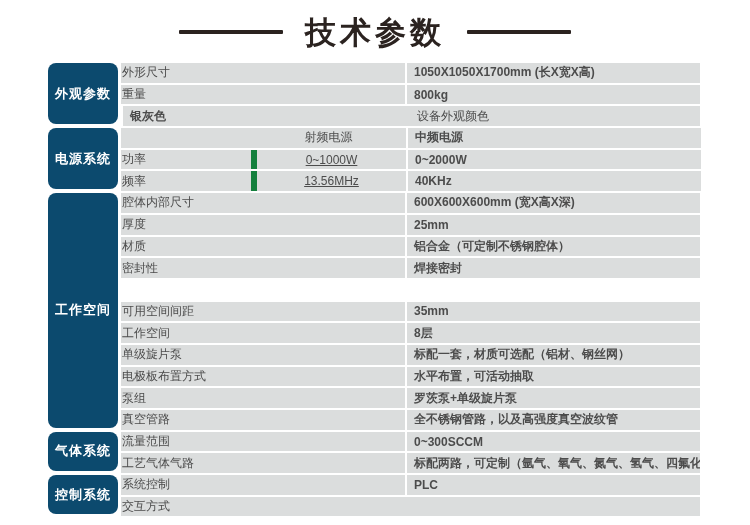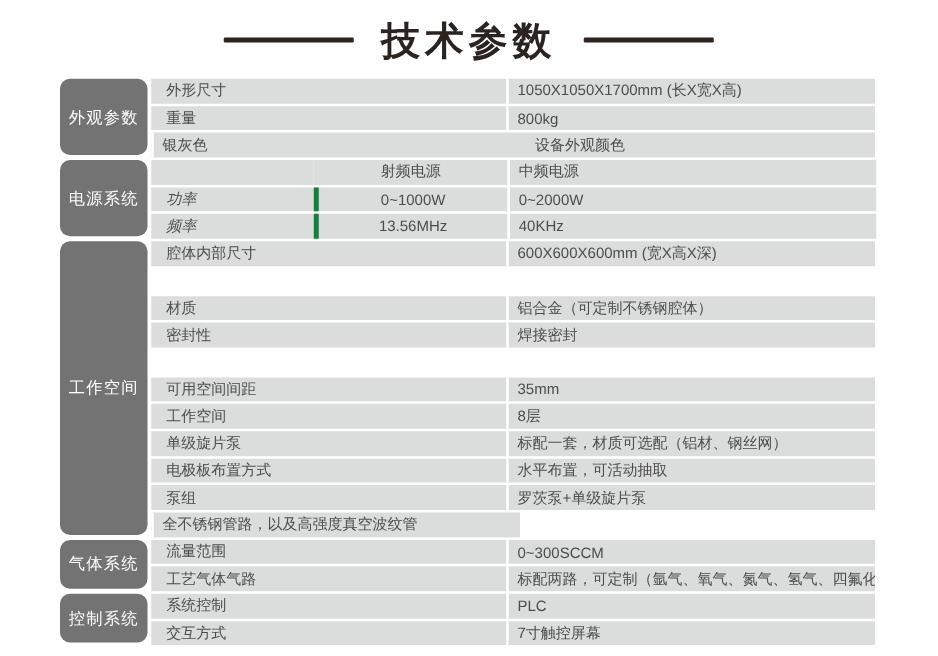"外形尺寸" .cell.label { padding-left: 12px -> 1px }
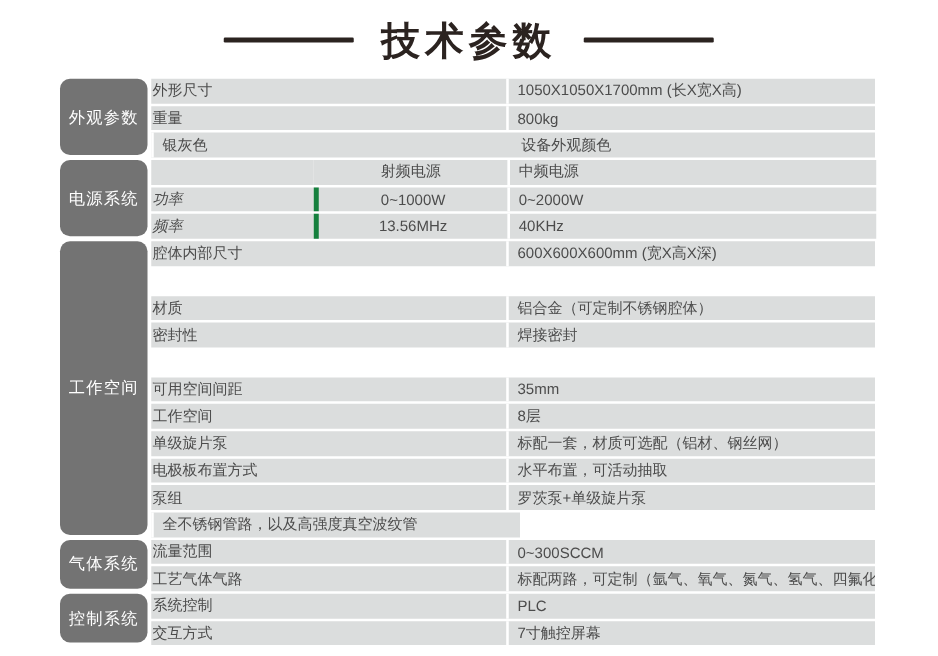"1050X1050X1700mm (长X宽X高)" .cell.value { font-weight: none -> bold }
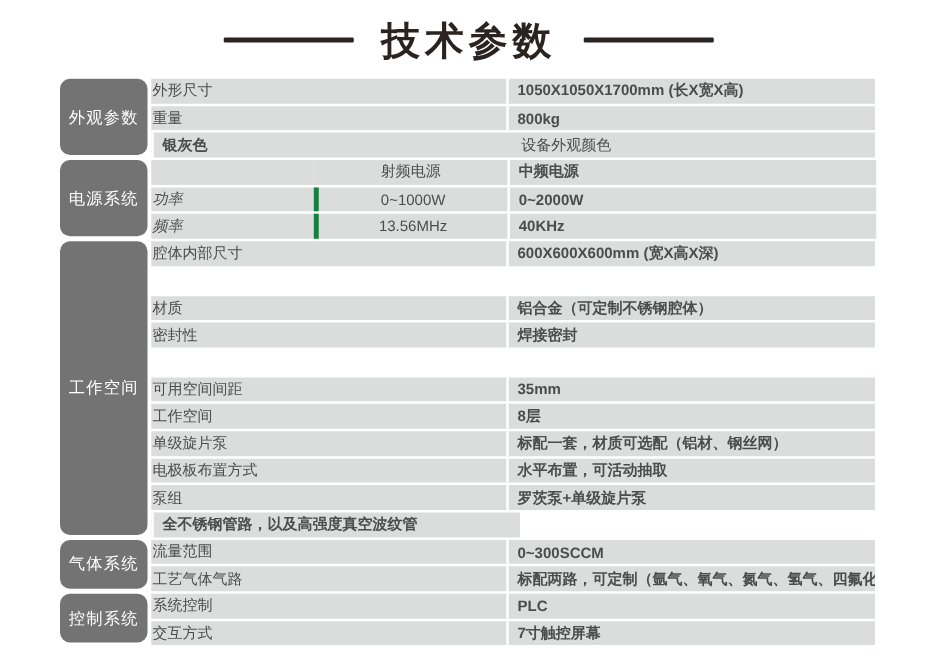"外观参数" .category { background: #737373 -> #0c4a6e; font-weight: 400 -> 700 }
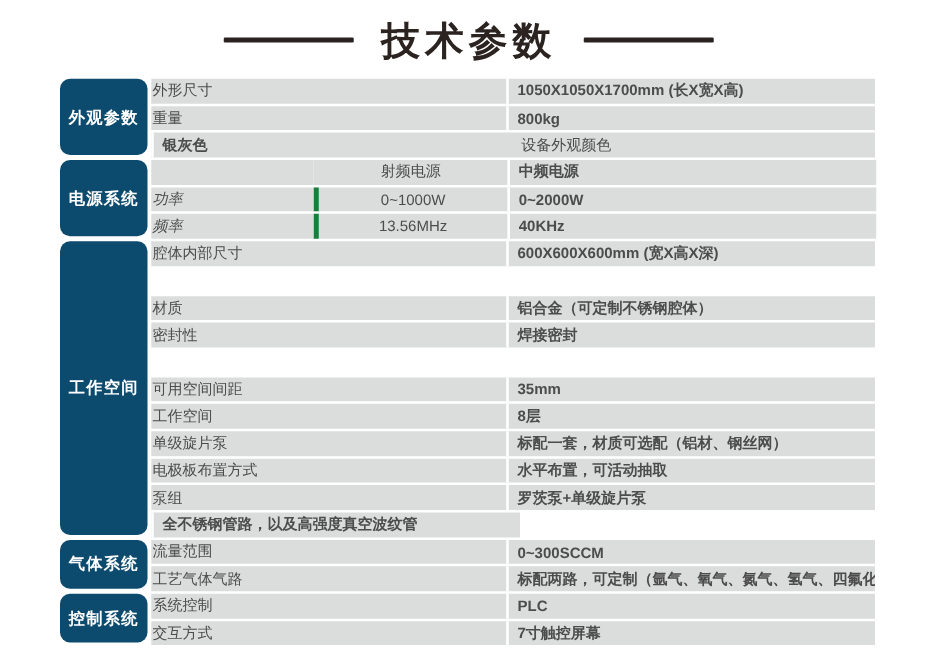"功率" .cell.label.narrow { font-style: italic -> none }
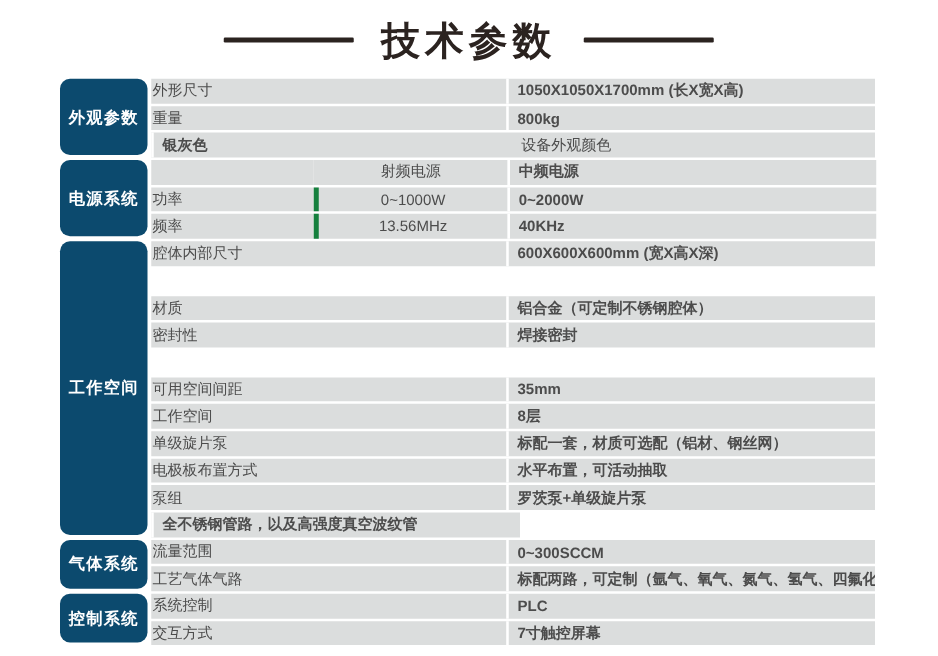"0~1000W" .cell.mid.divided { border-left: 4px solid #15803d -> 6px solid #15803d; text-decoration: none -> underline }
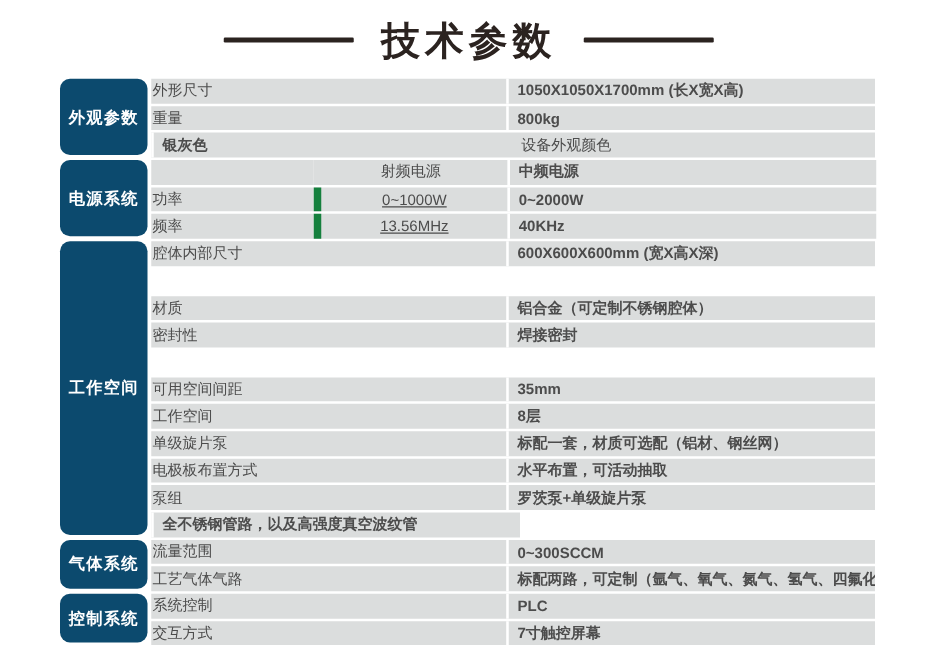"厚度" div.cell { html: none -> <div>厚度</div> }
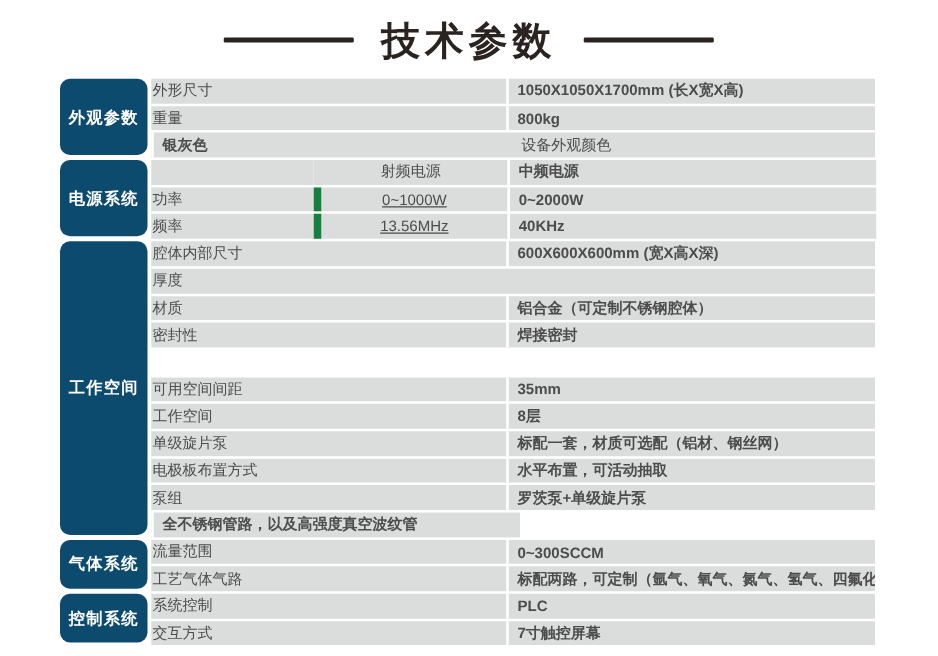"25mm" div.cell { html: none -> <div>25mm</div> }
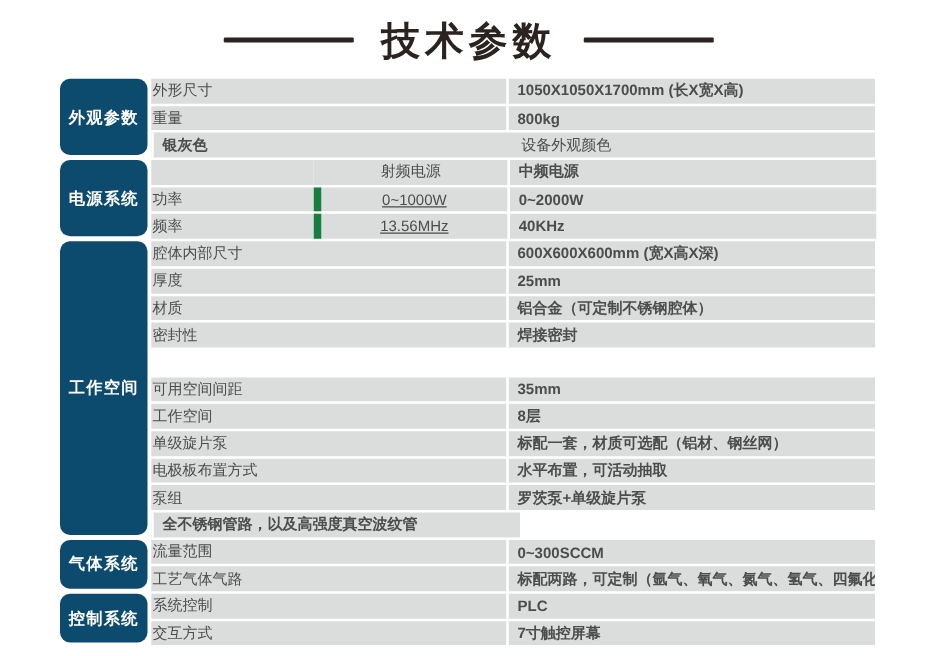"真空管路" div.cell { html: none -> <div>真空管路</div> }
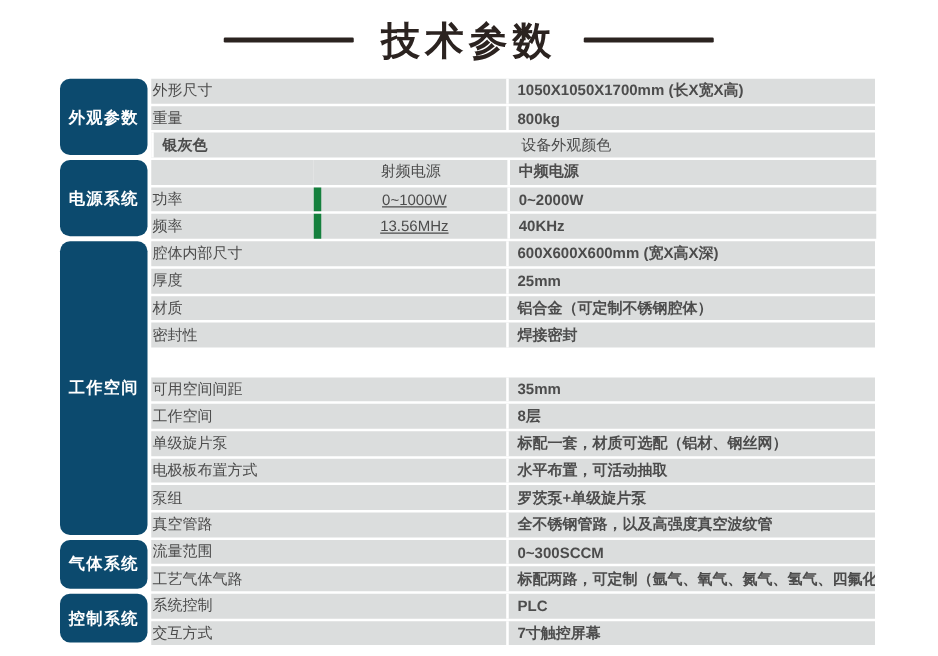"7寸触控屏幕" div.cell { html: <div>7寸触控屏幕</div> -> none }
